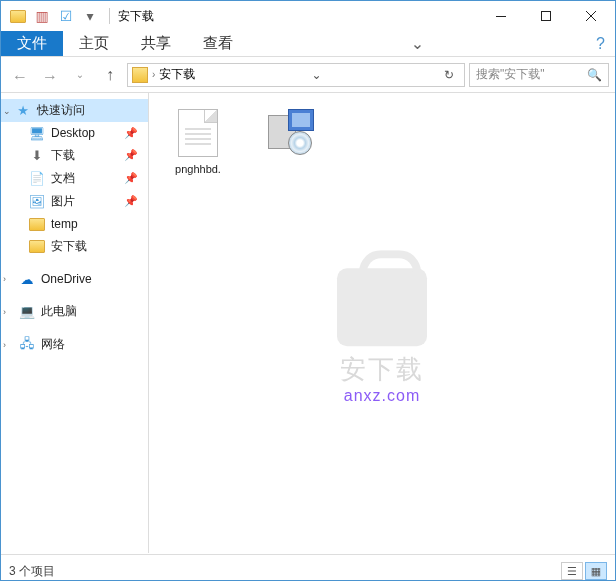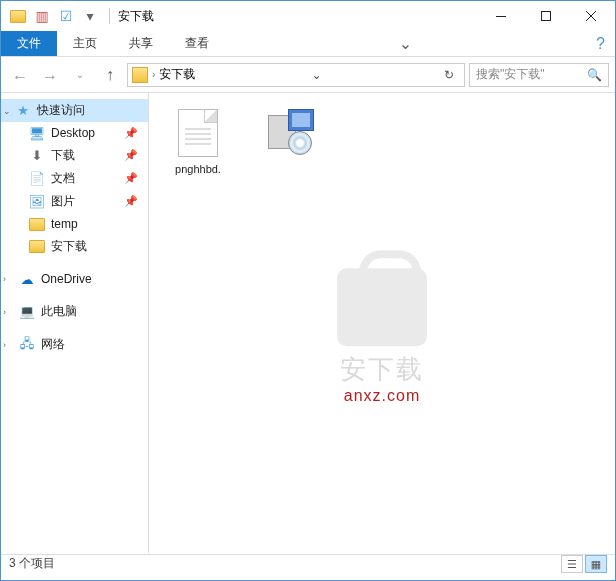"文件" .rtab { font-size: 12px -> 15px }
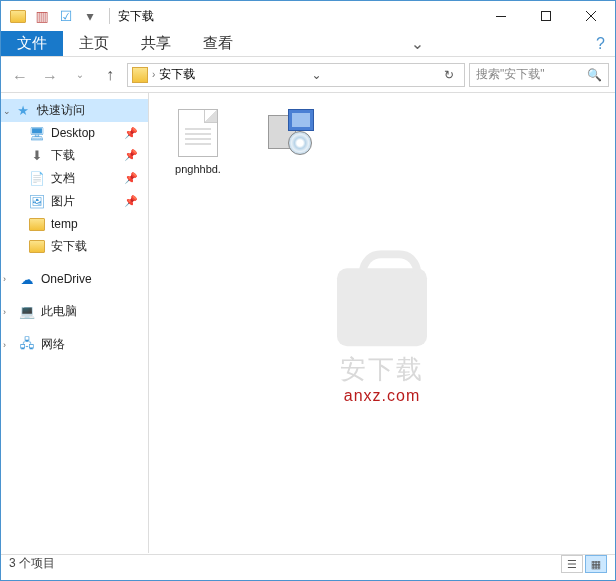"anxz.com" .wm-text2 { color: #b91c1c -> #8b5cf6 }
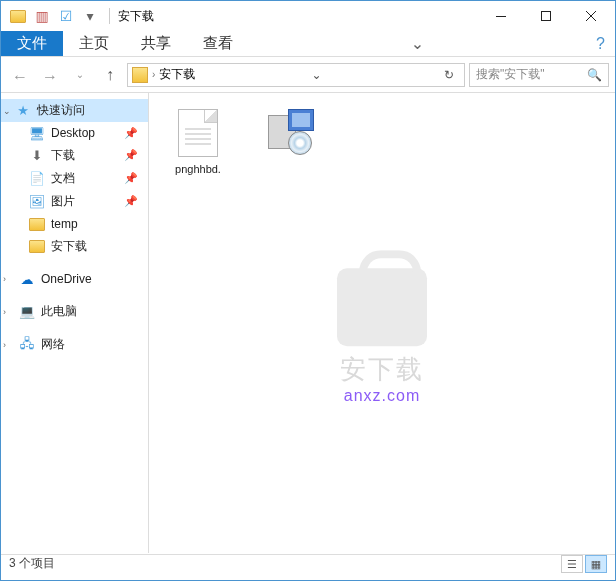"3 个项目" .statusbar { align-items: flex-start -> flex-end }
